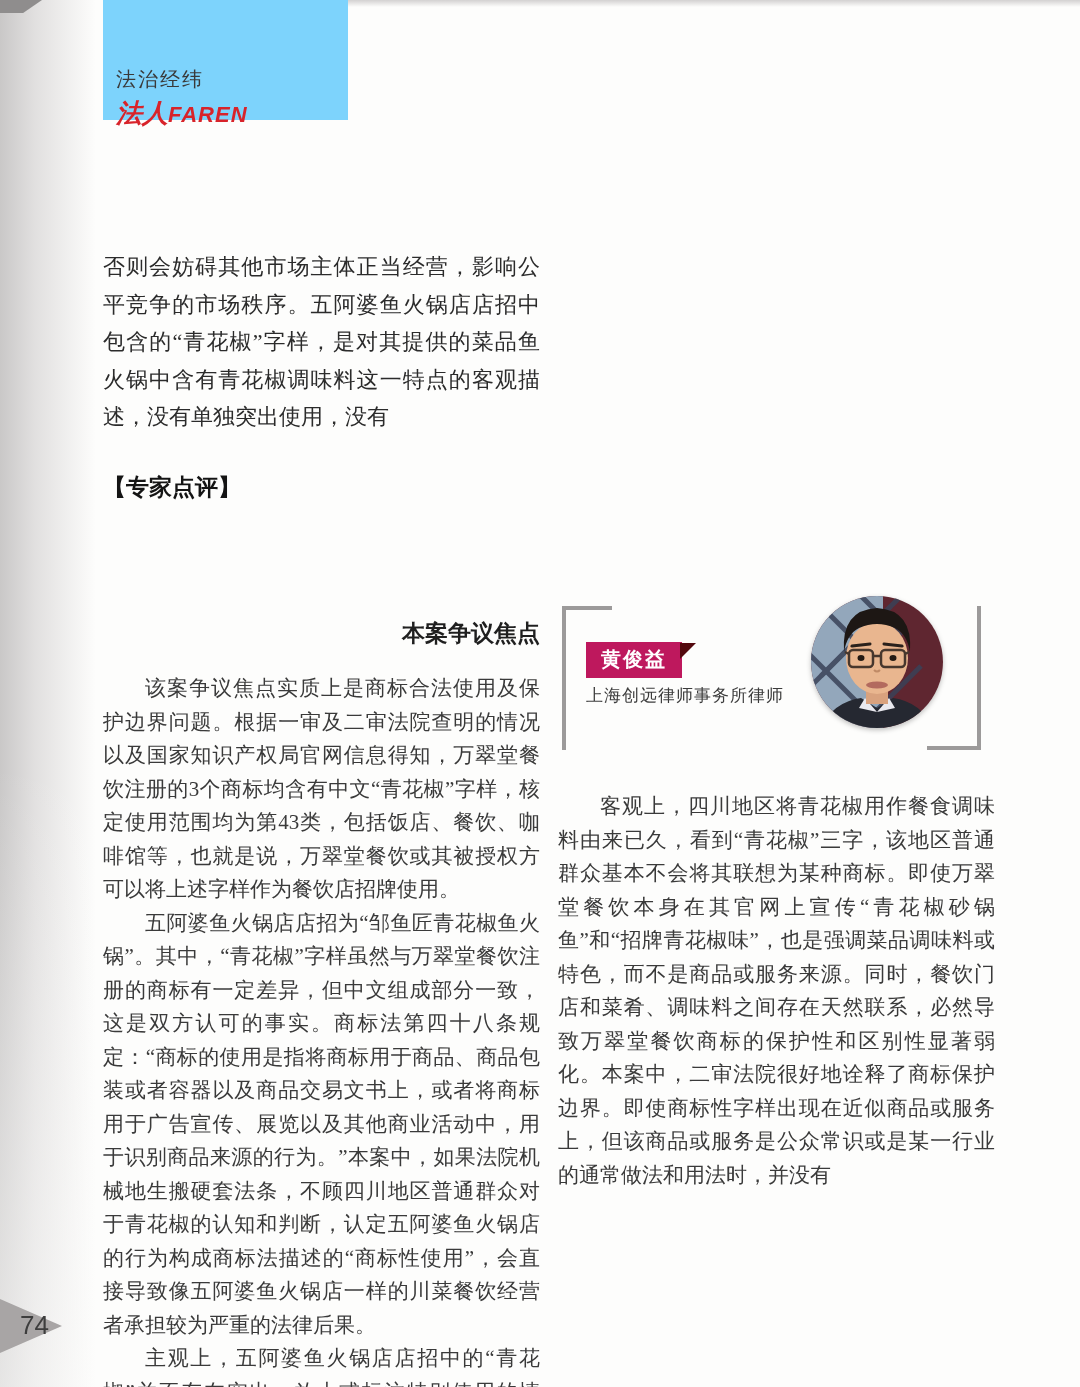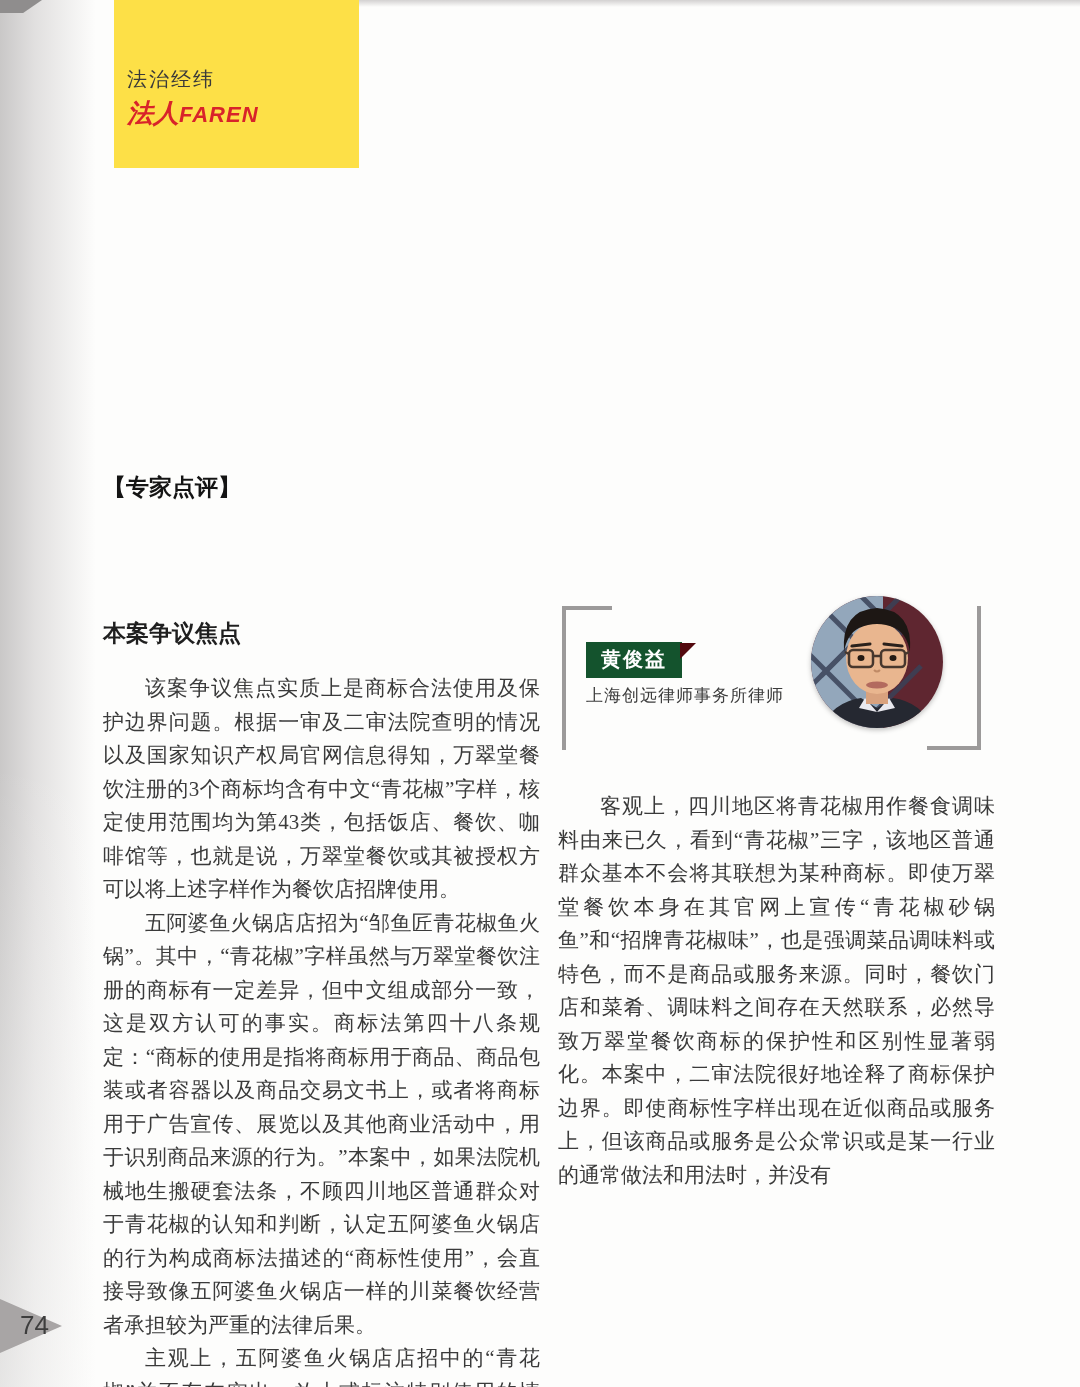"法治经纬" .header-box { background: #fde047 -> #7dd3fc; height: 168px -> 120px; left: 114px -> 103px }
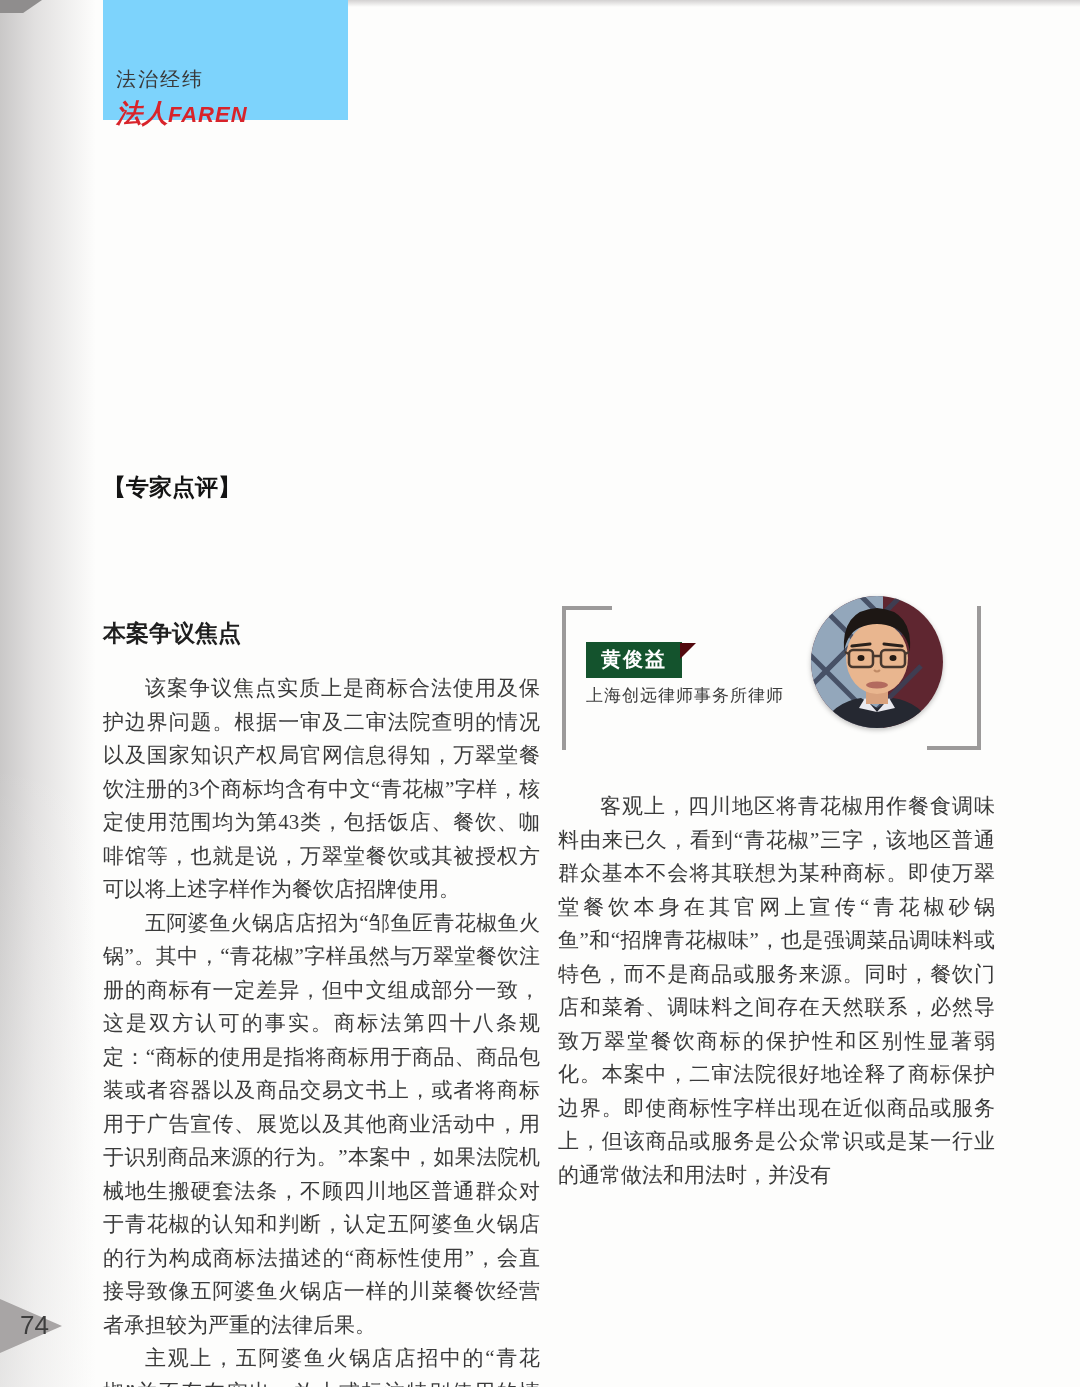"否则会妨碍其他市场主体正当经营，影响公平竞争的市场秩序。五阿婆鱼火锅店店招中包含" div.col { html: none -> <div> <p>否则会妨碍其他市场主体正当经营，影响公平竞争的市场秩序。五阿婆鱼火锅店店招中包含的“青花椒”字样，是对其提供的菜品鱼火锅中含有青花椒调味料这一特点的客观描述，没有单独突出使用，没有</p> </div> }
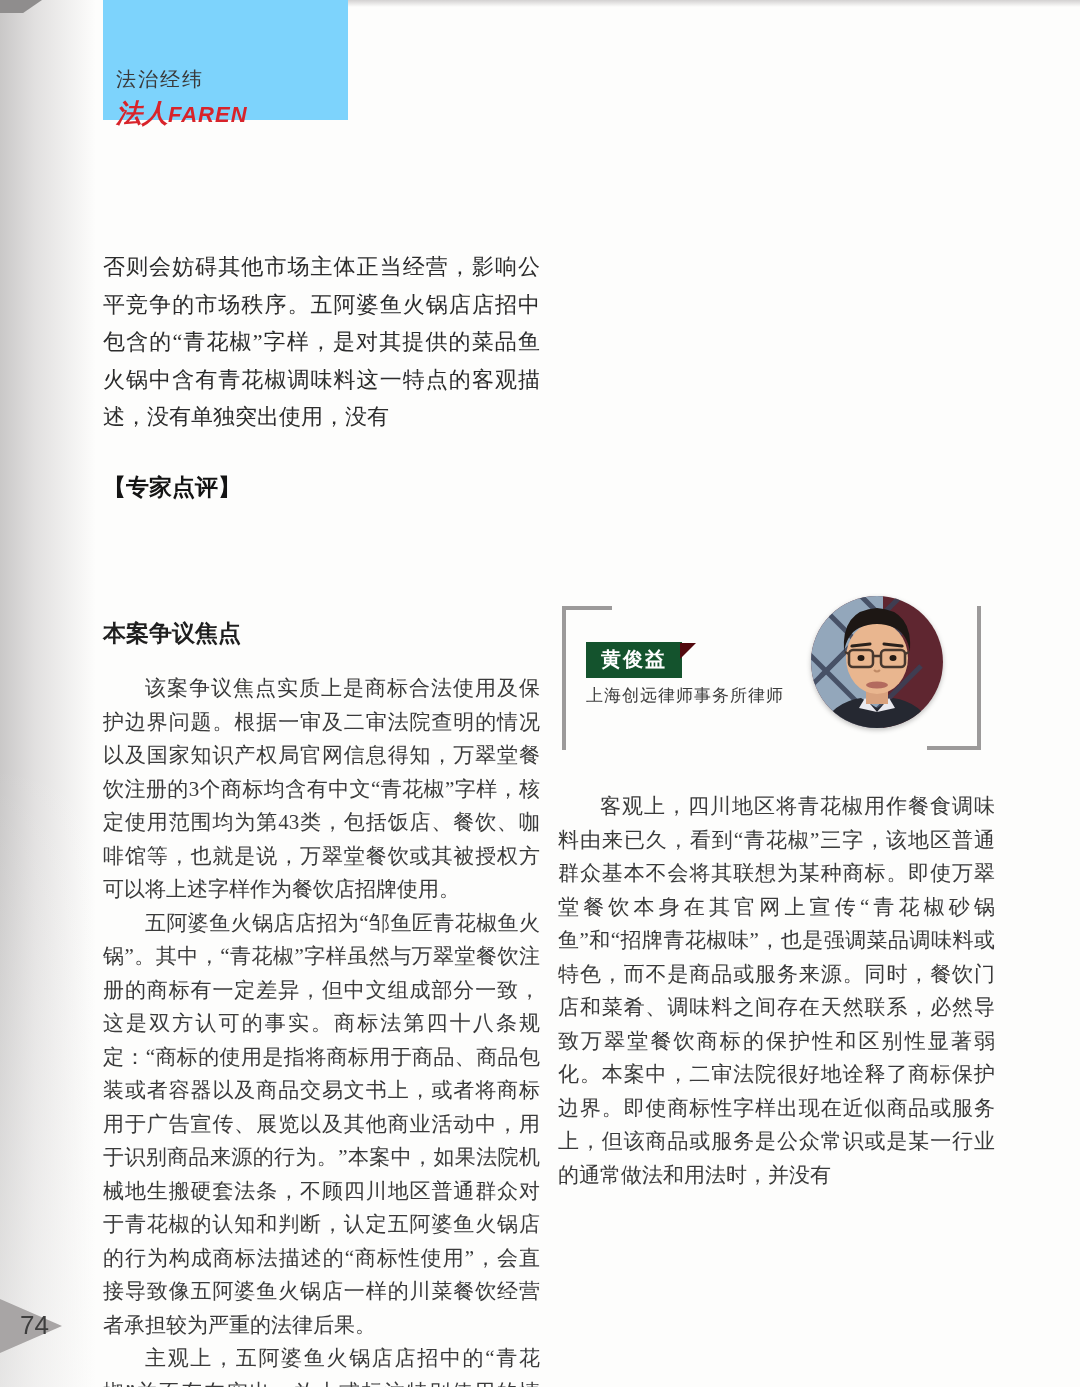"本案争议焦点" .focus-heading { text-align: left -> right }
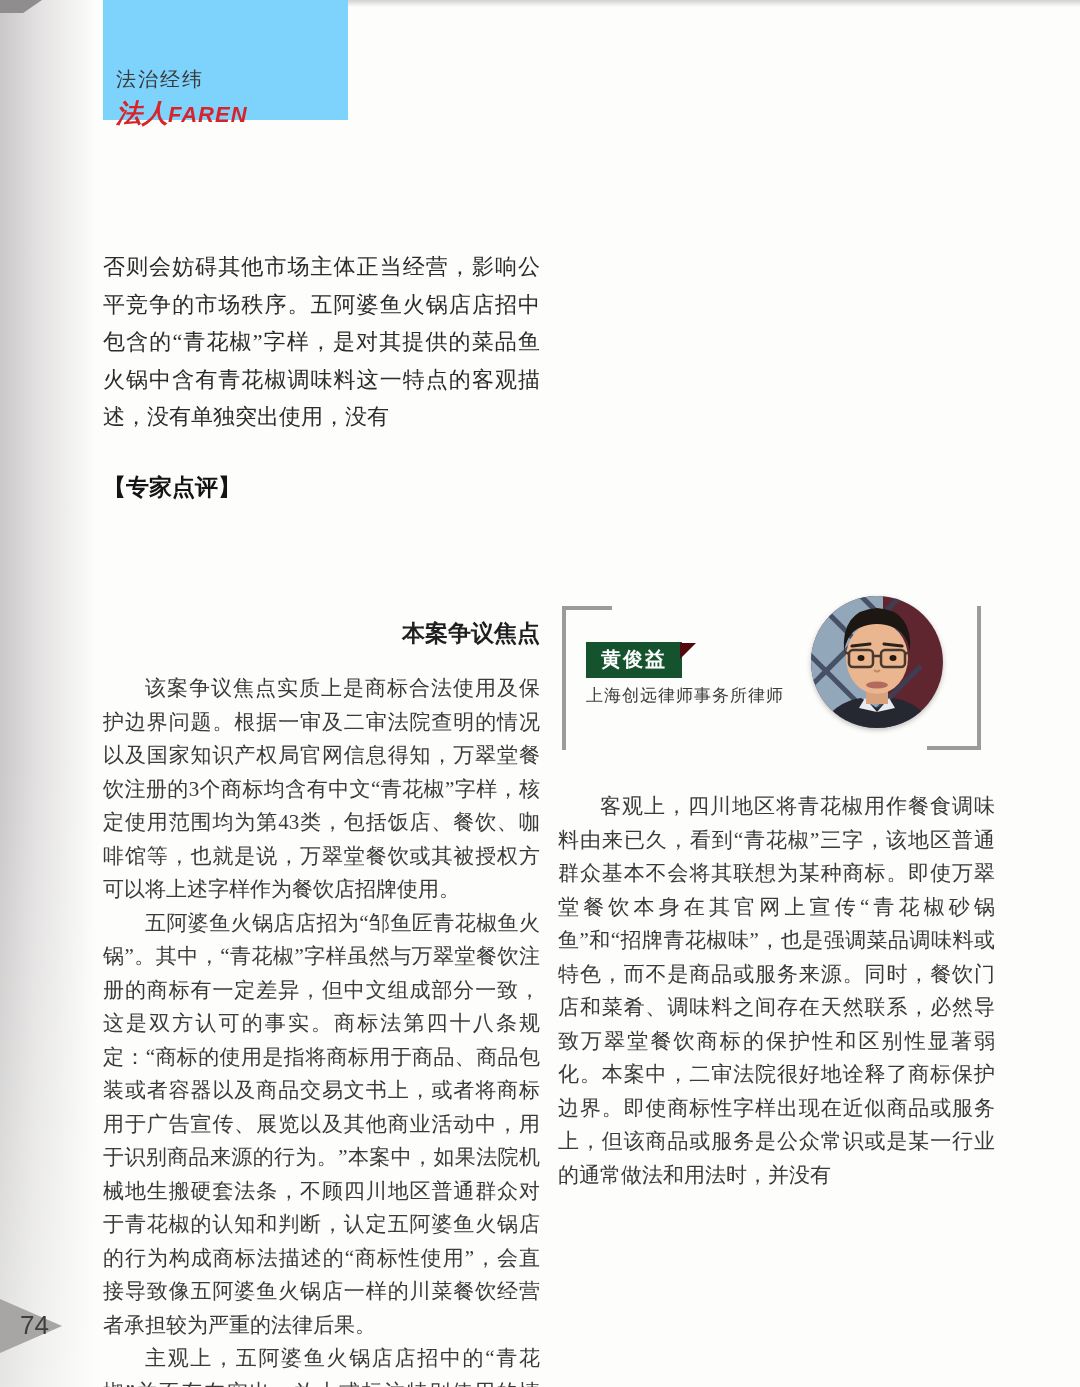"黄俊益" .name-badge { background: #14532d -> #be185d }
